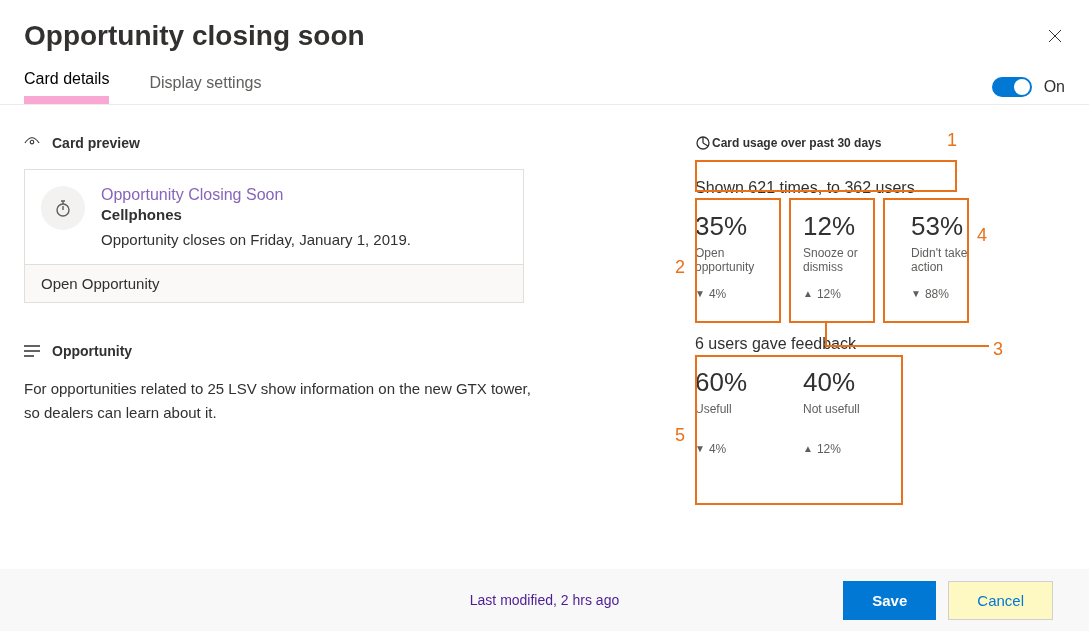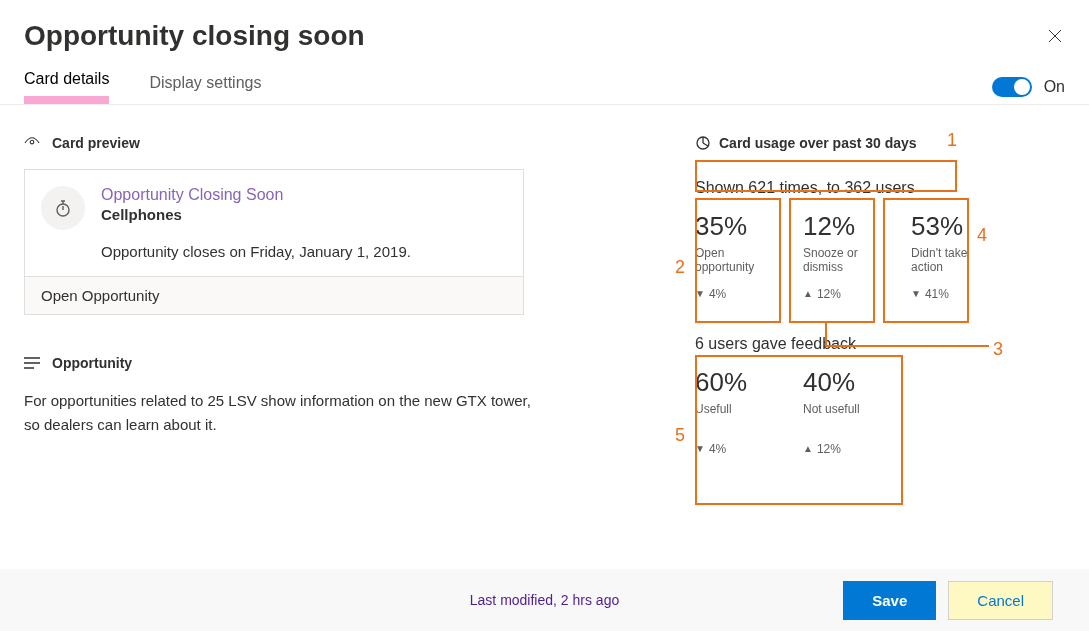"Card usage over past 30" .usage-sect-head { font-size: 14px -> 12px; gap: 8px -> 1px }
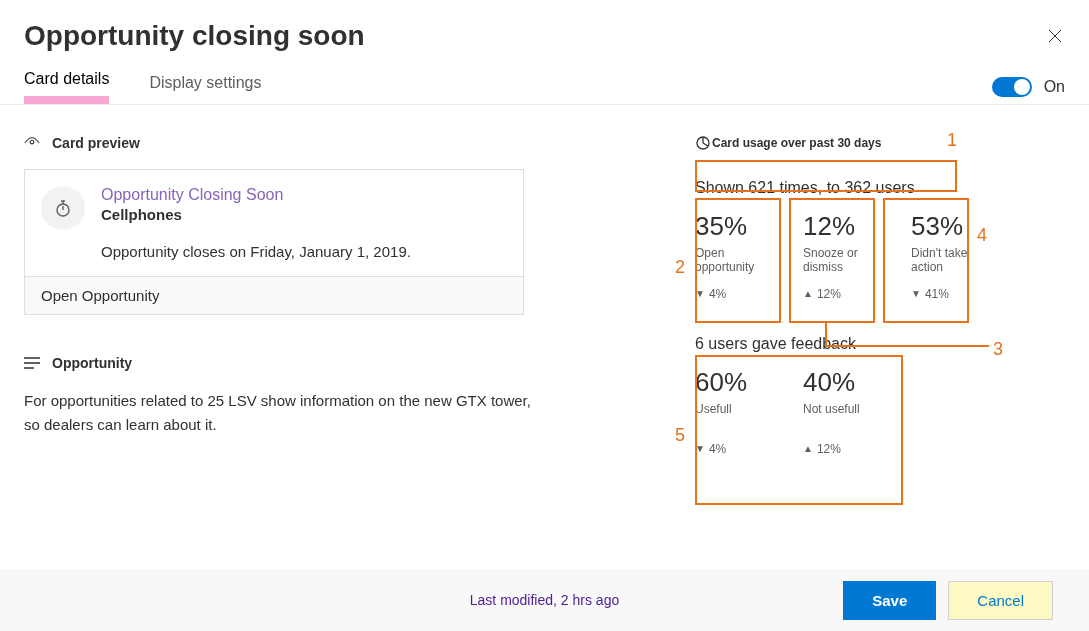"Cellphones" .cp-sub { margin-bottom: 20px -> 8px }
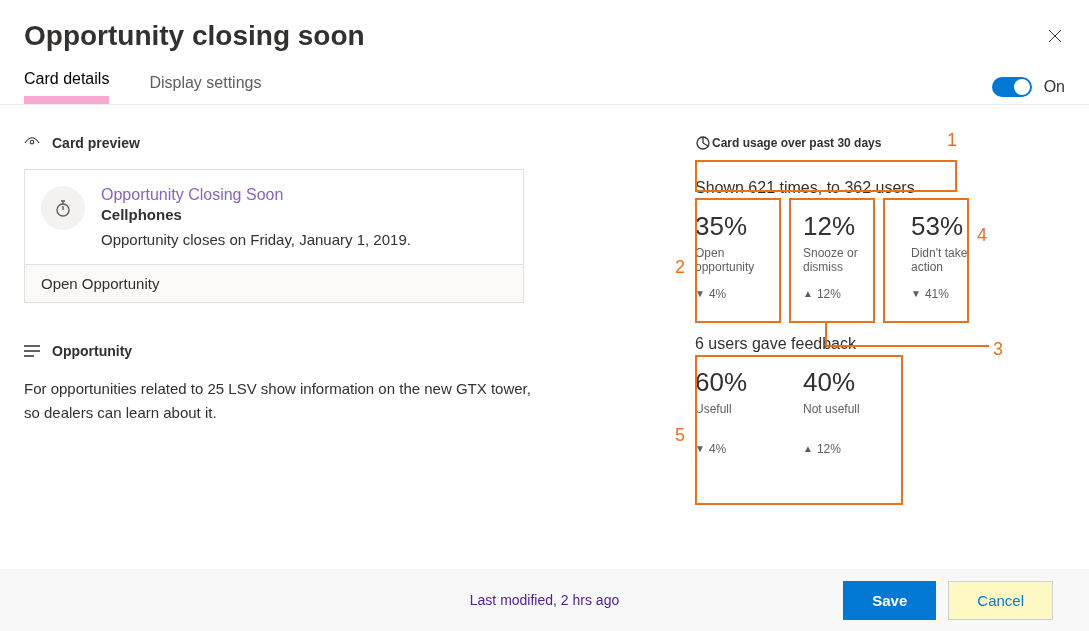"41%" span { text: 41% -> 88% }
